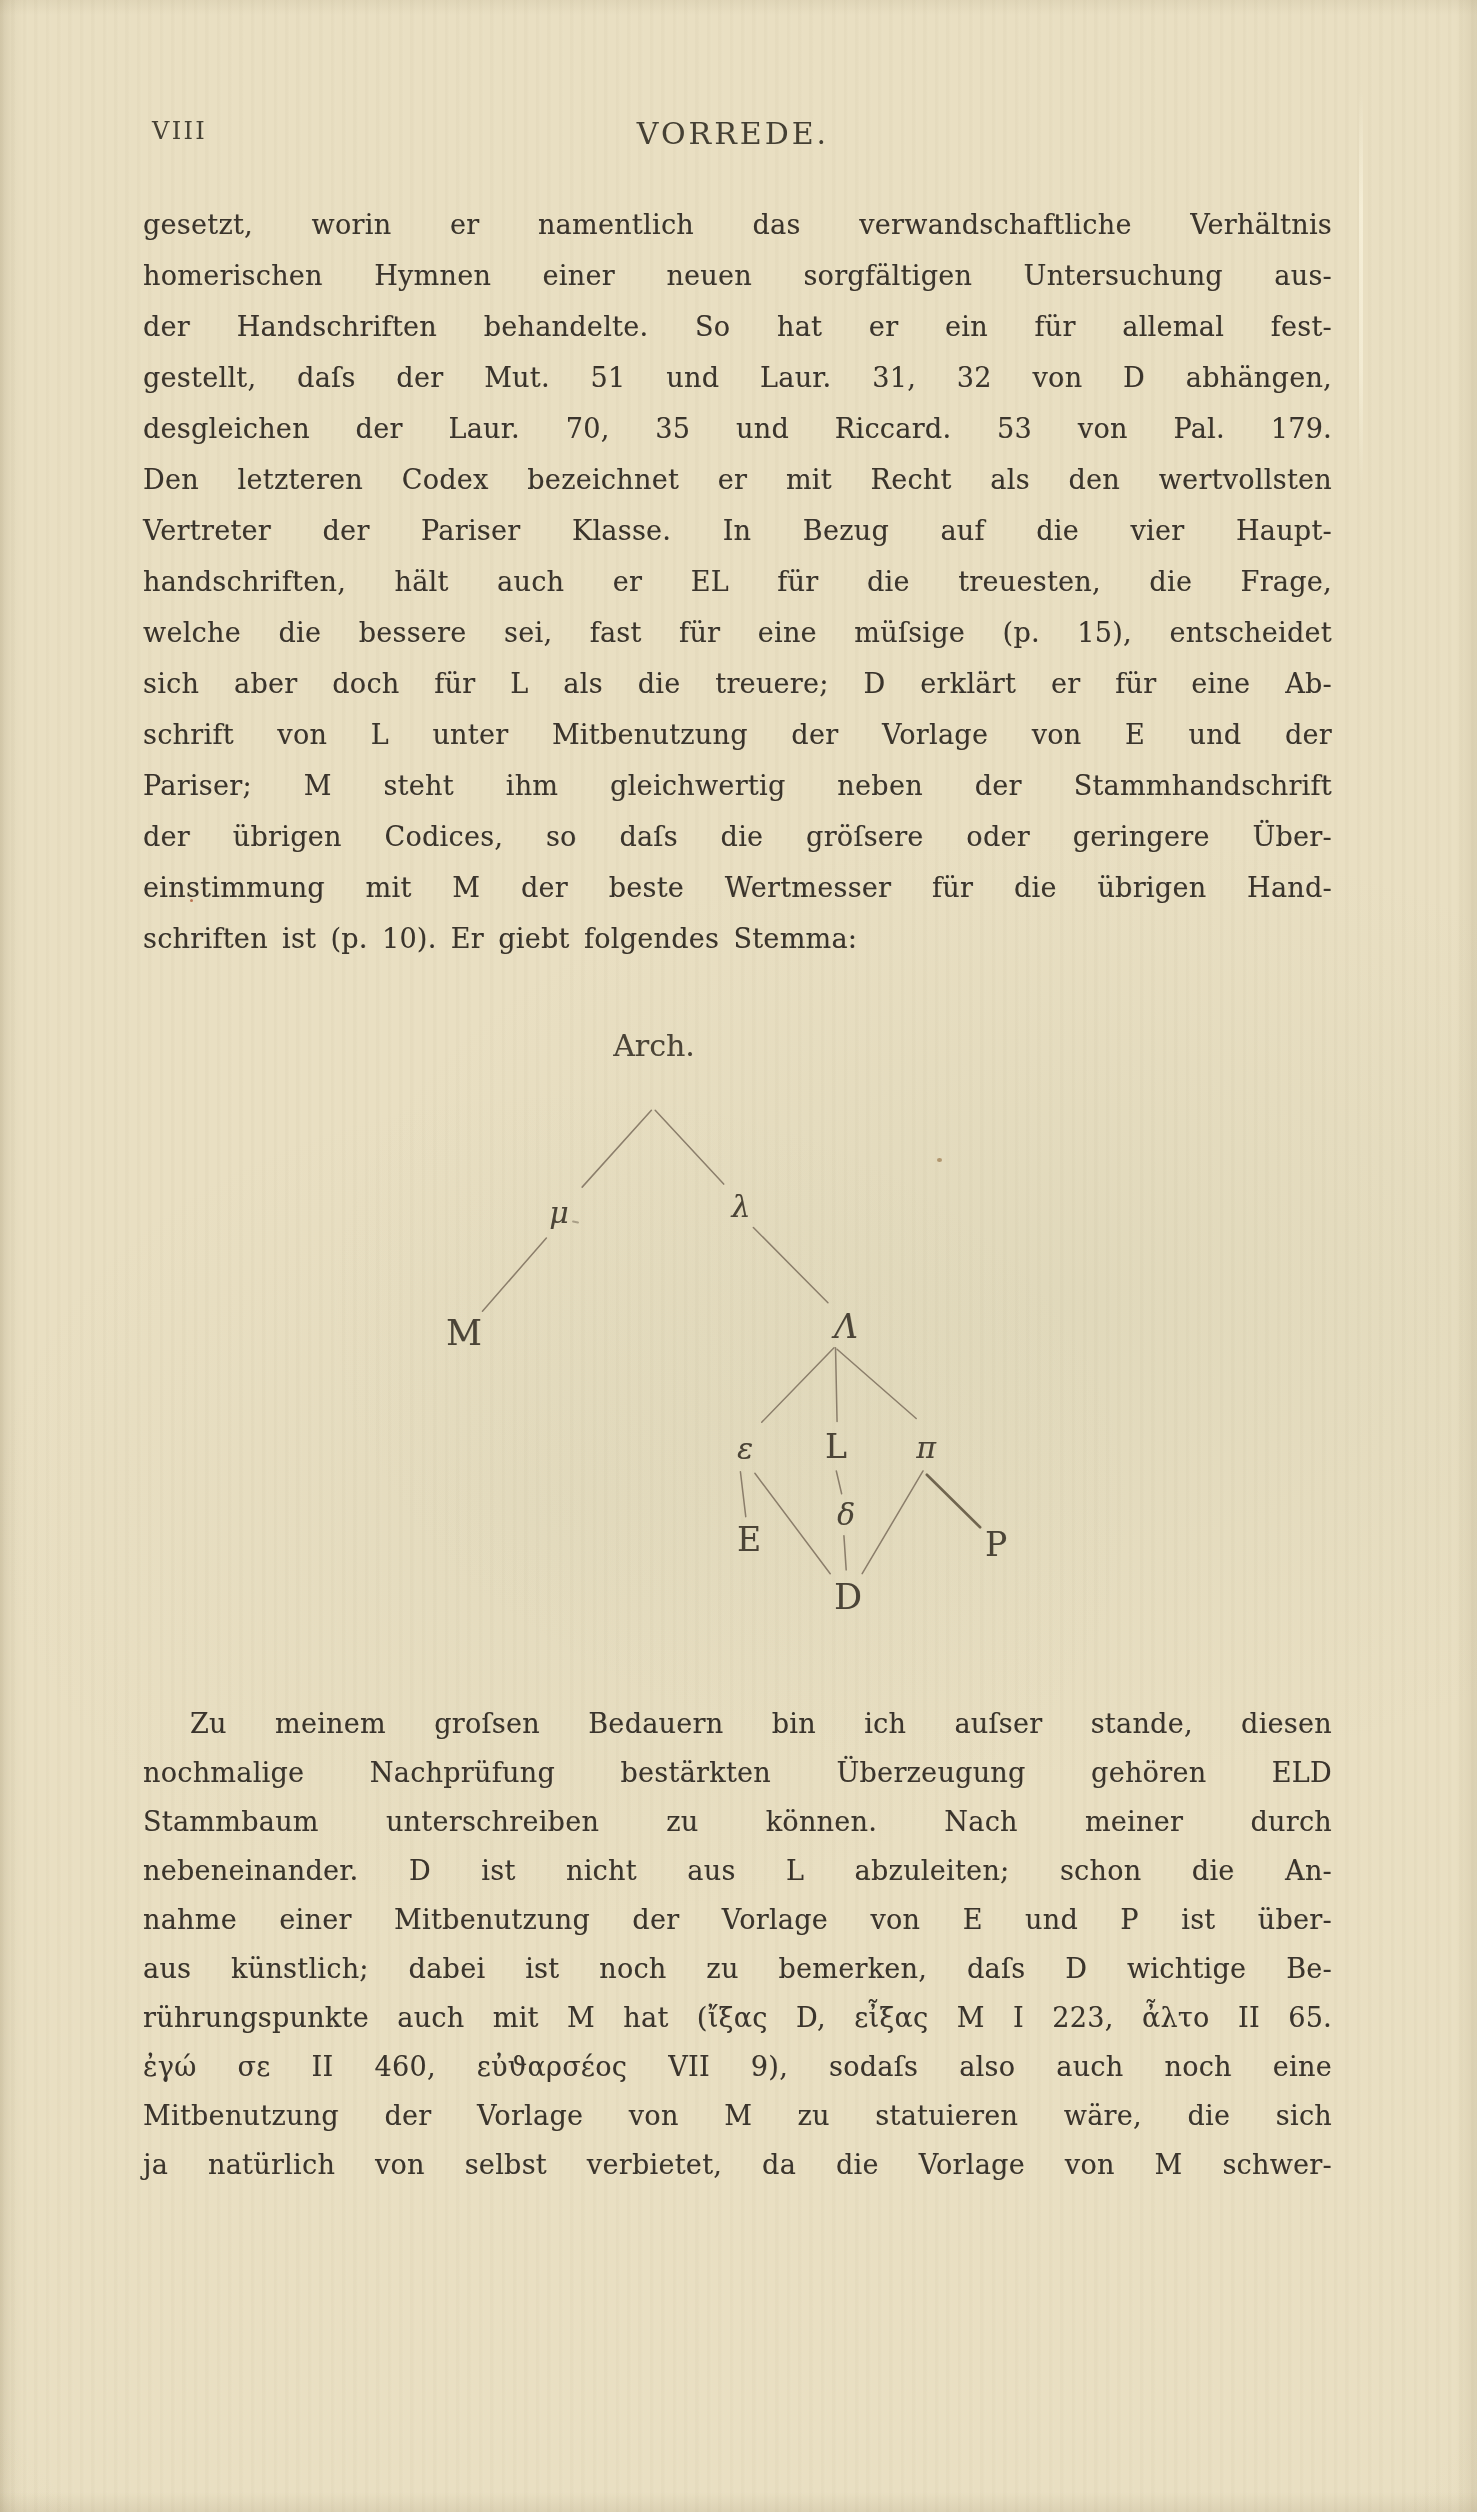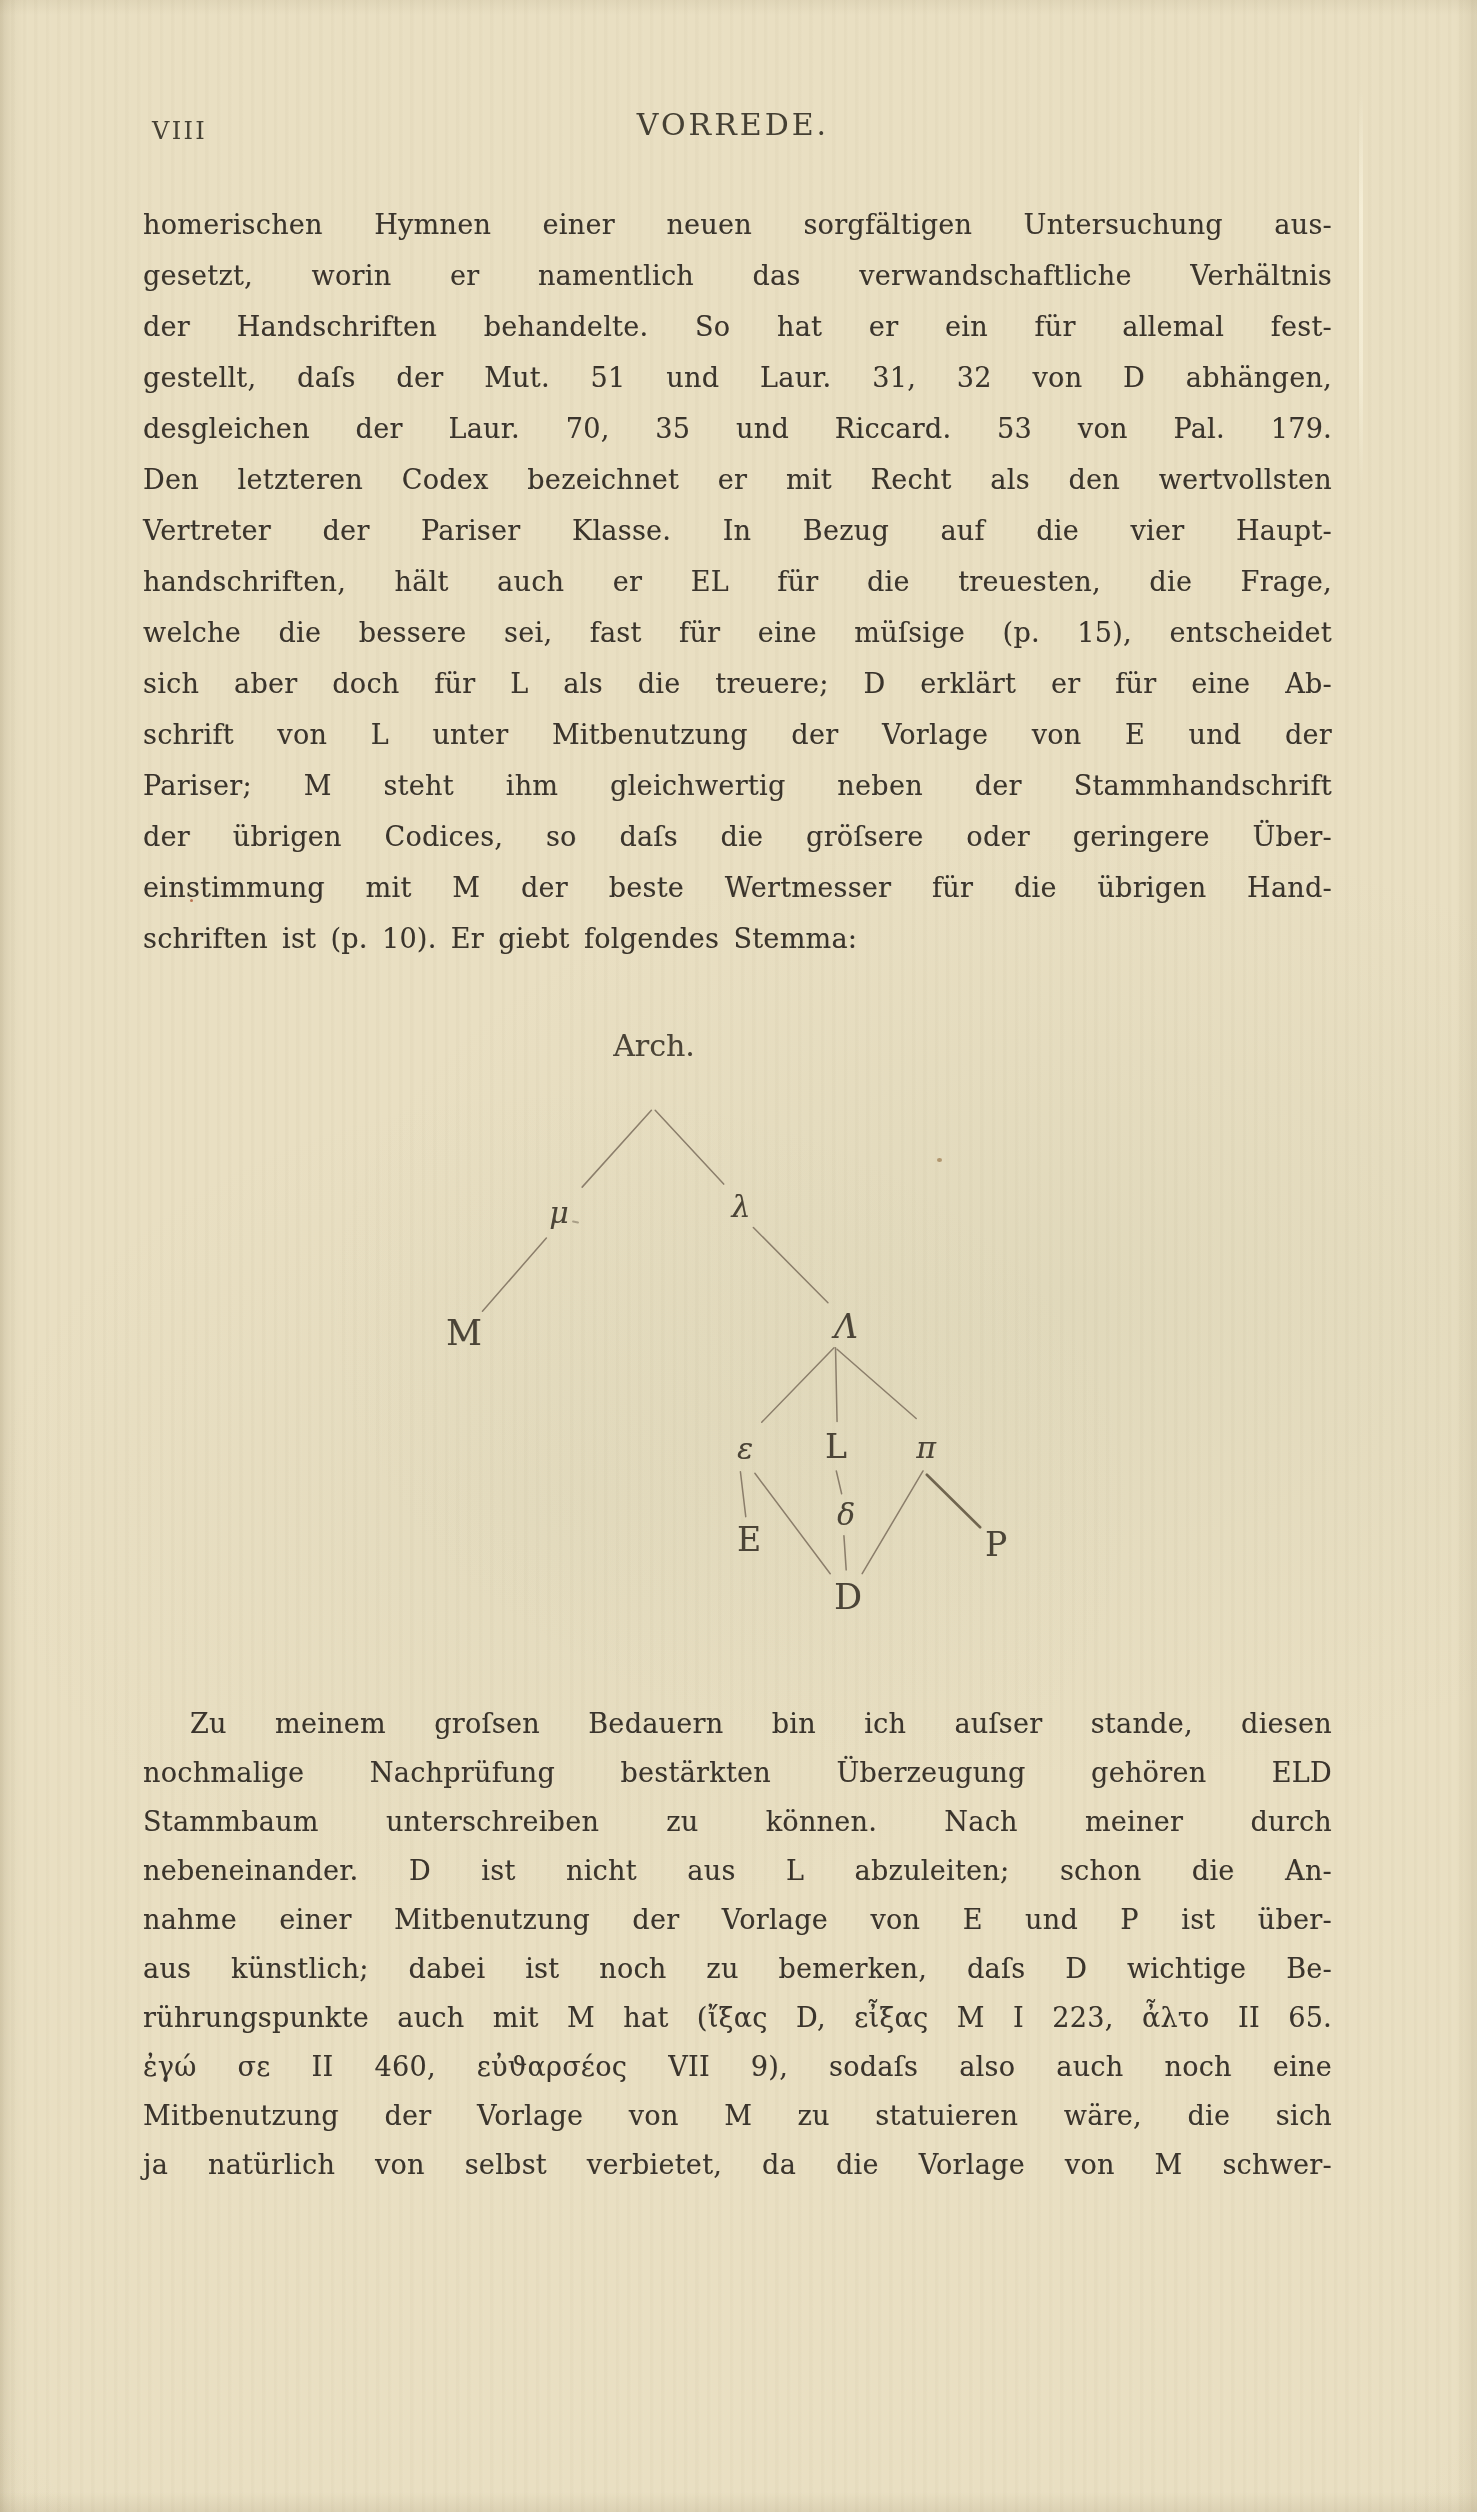"VORREDE." .running { top: 110px -> 119px }
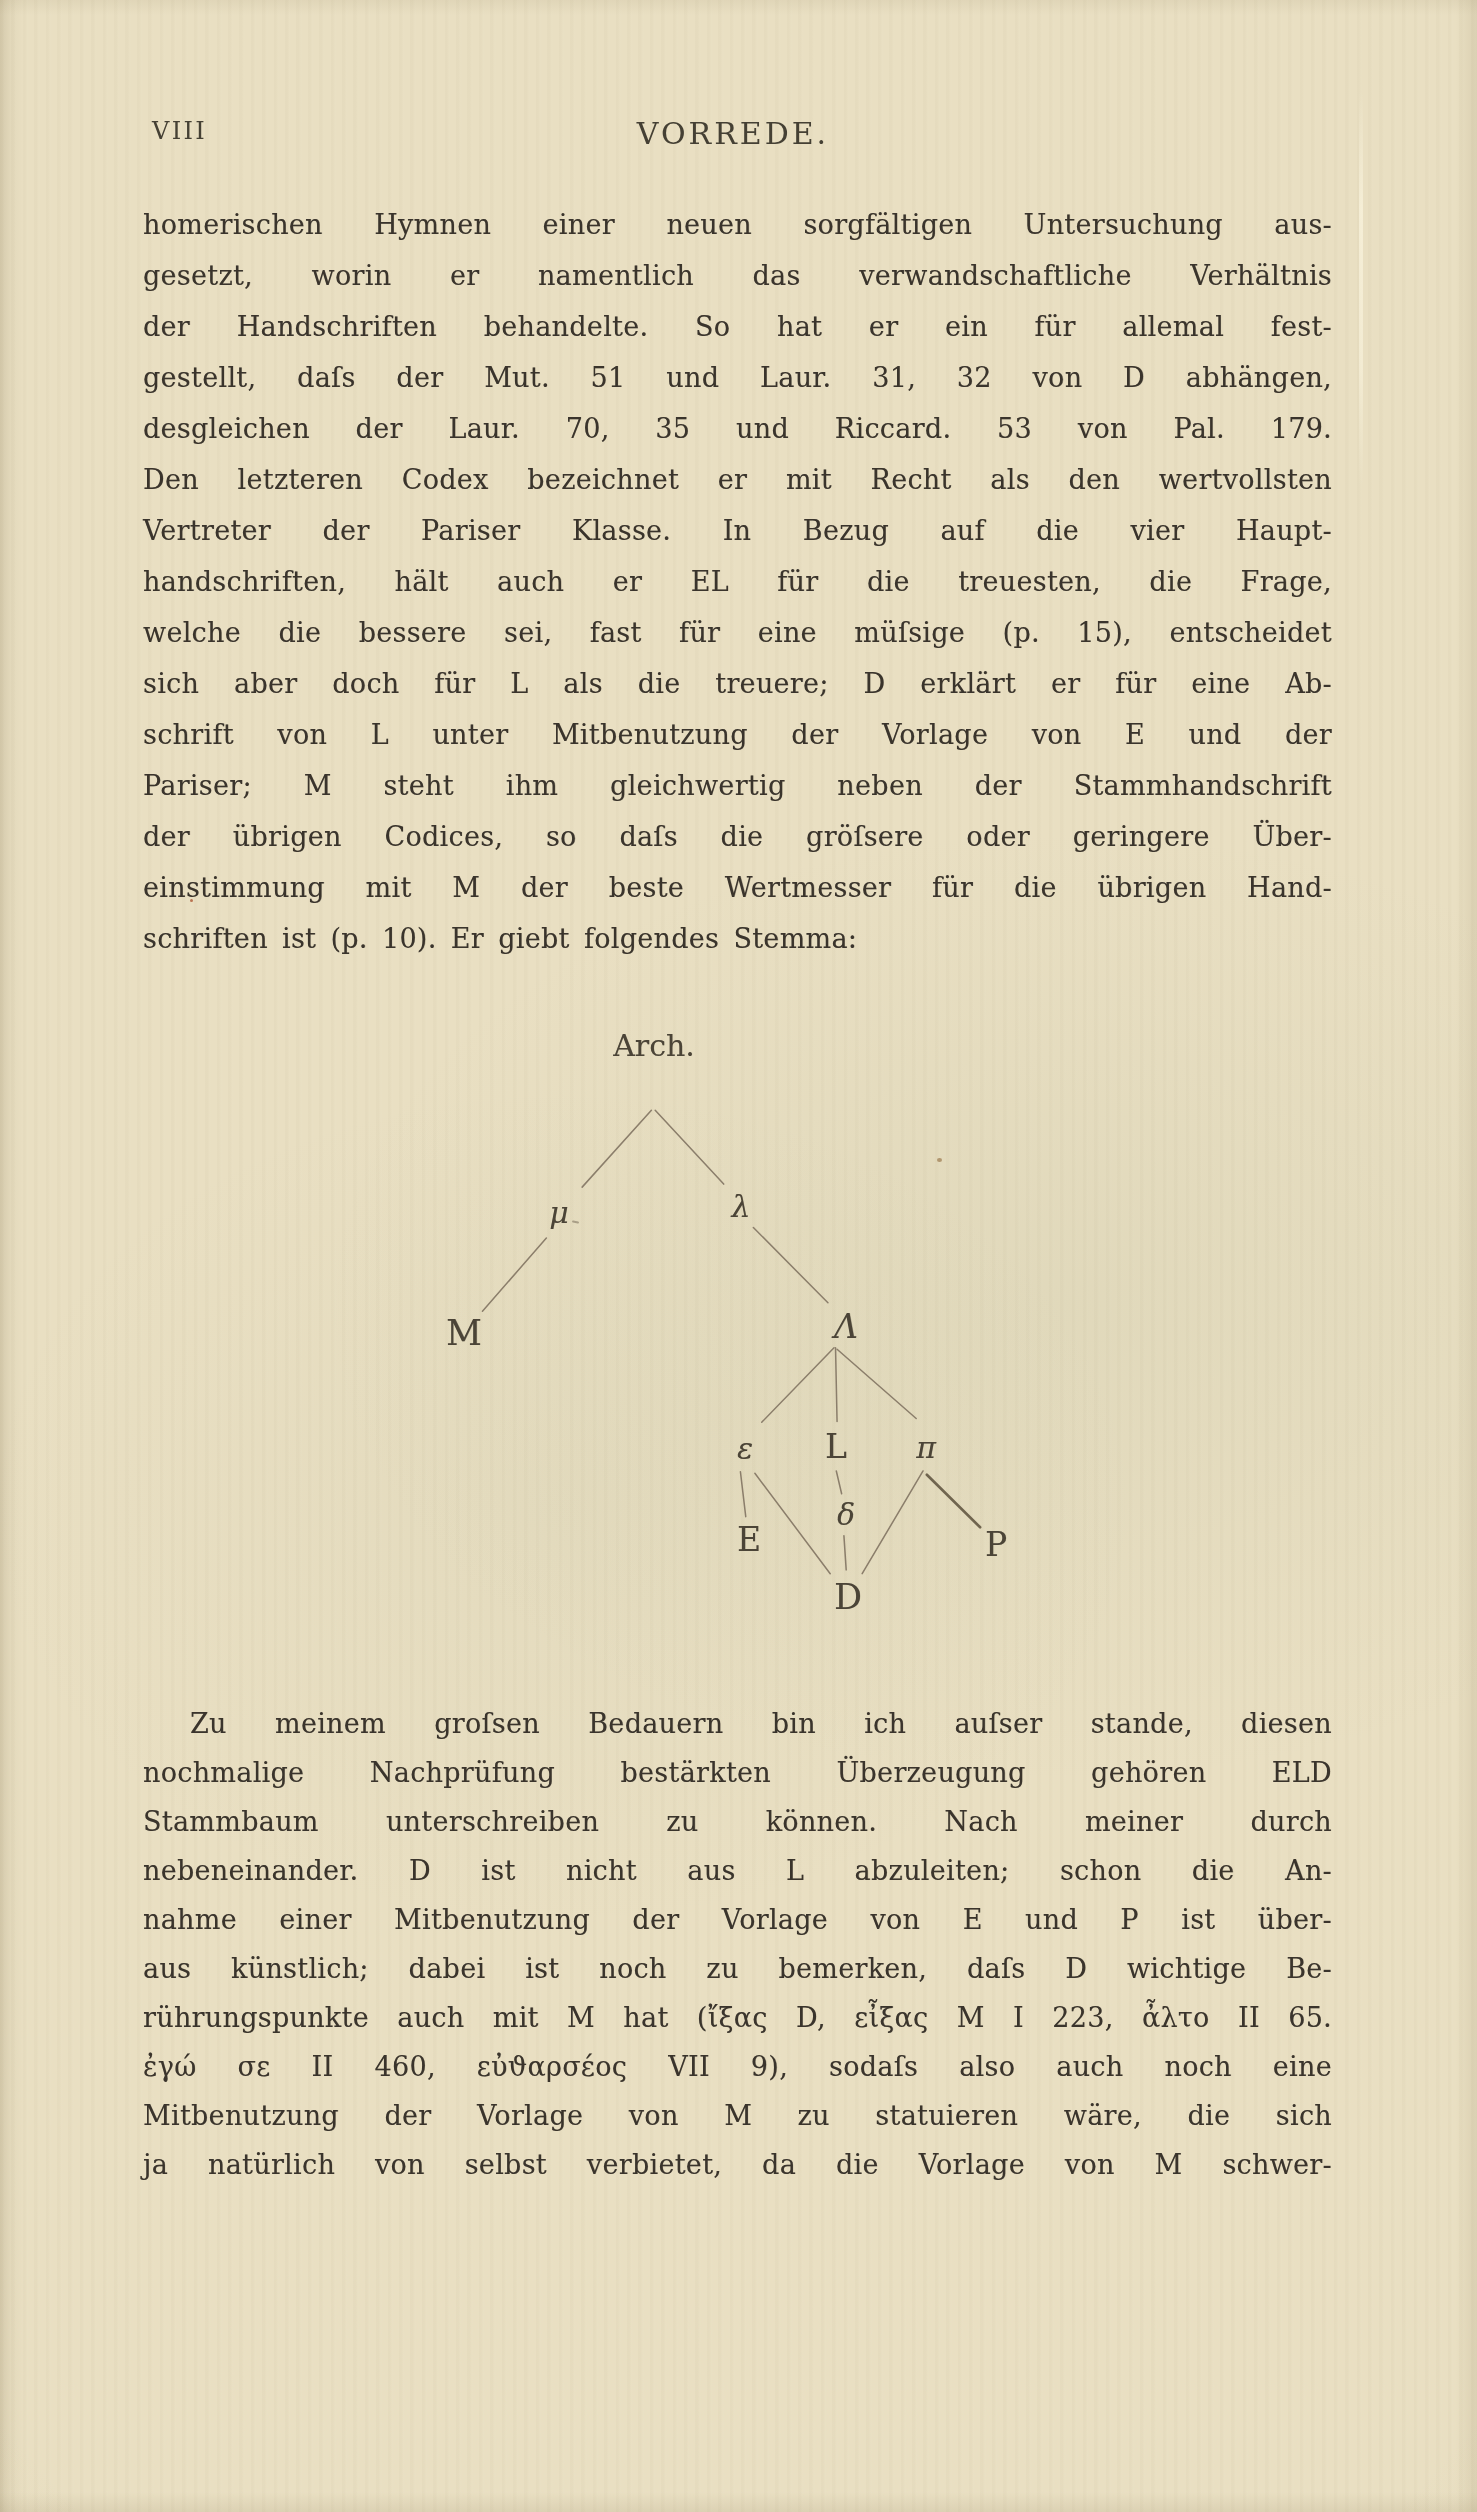"homerischen Hymnen einer neuen" div.tl { order: before "gesetzt, worin er namentlich das" -> after "gesetzt, worin er namentlich das" }
